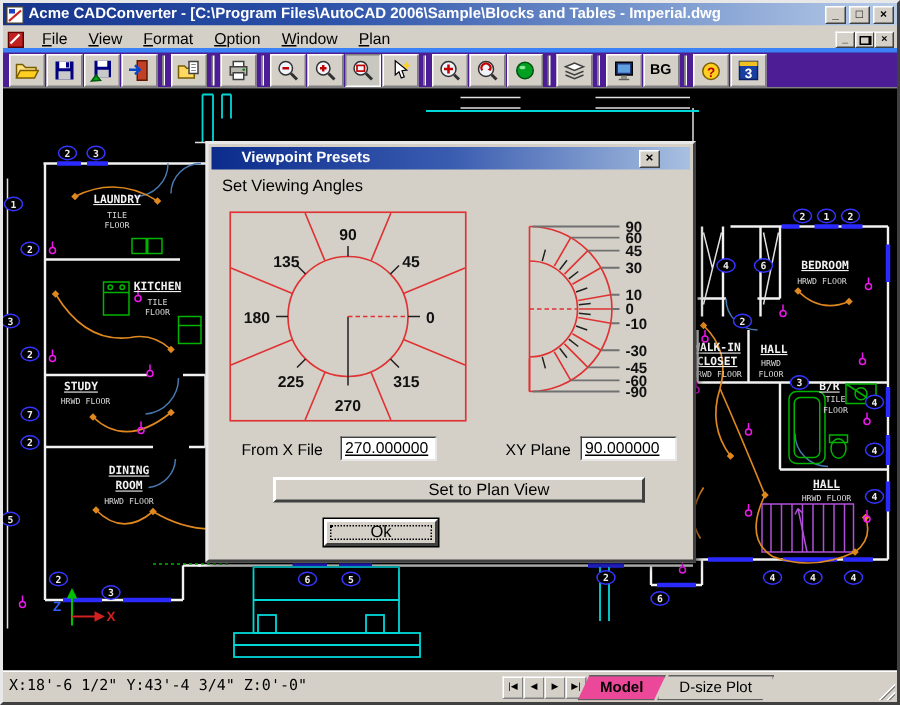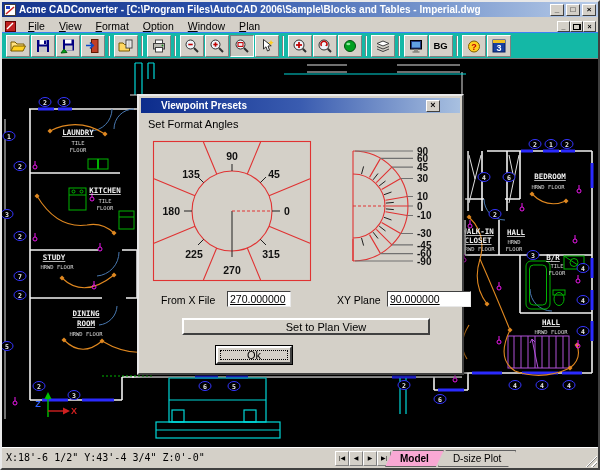"BG" .toolbar { background: #14b8a6 -> #4c1d95; border-top: 1px solid #3b82f6 -> 3px solid #3b82f6 }
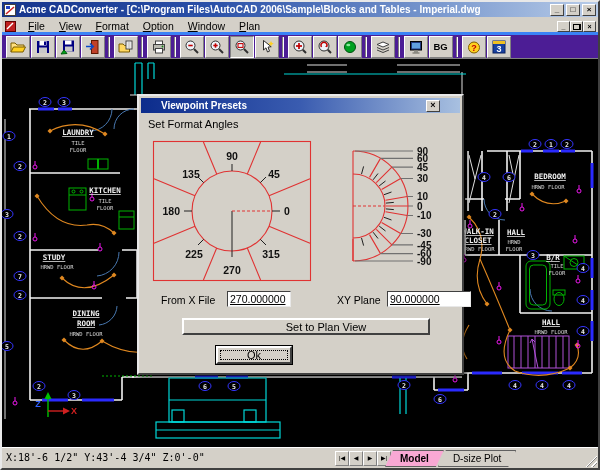"Set Format Angles" div.dlg-heading { text: Format -> Viewing }
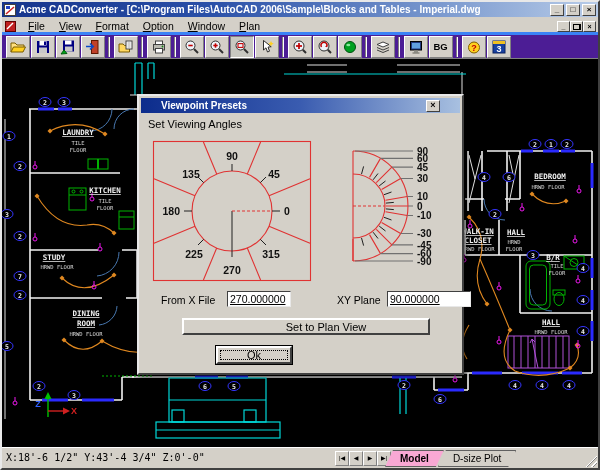"90.000000" input.dinput { width: 84px -> 64px }
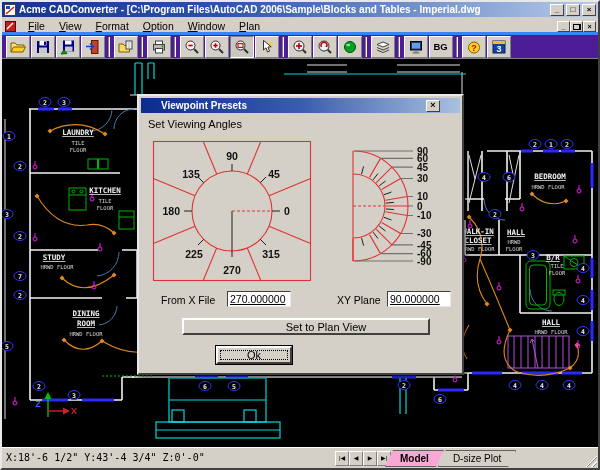"Model" .tab.active { background: #f9a8d4 -> #ec4899 }
